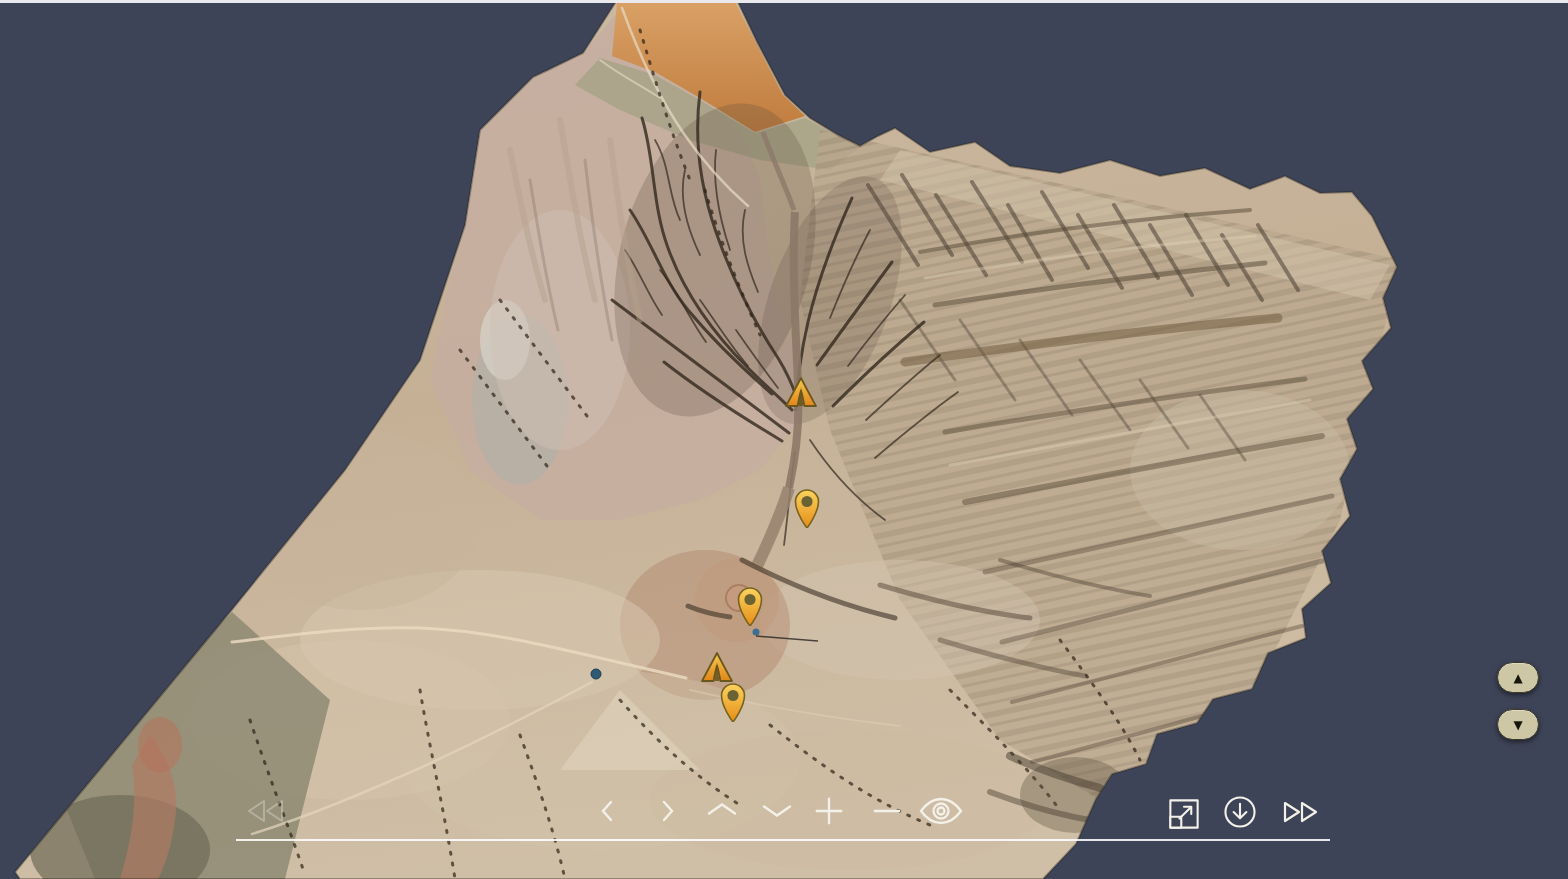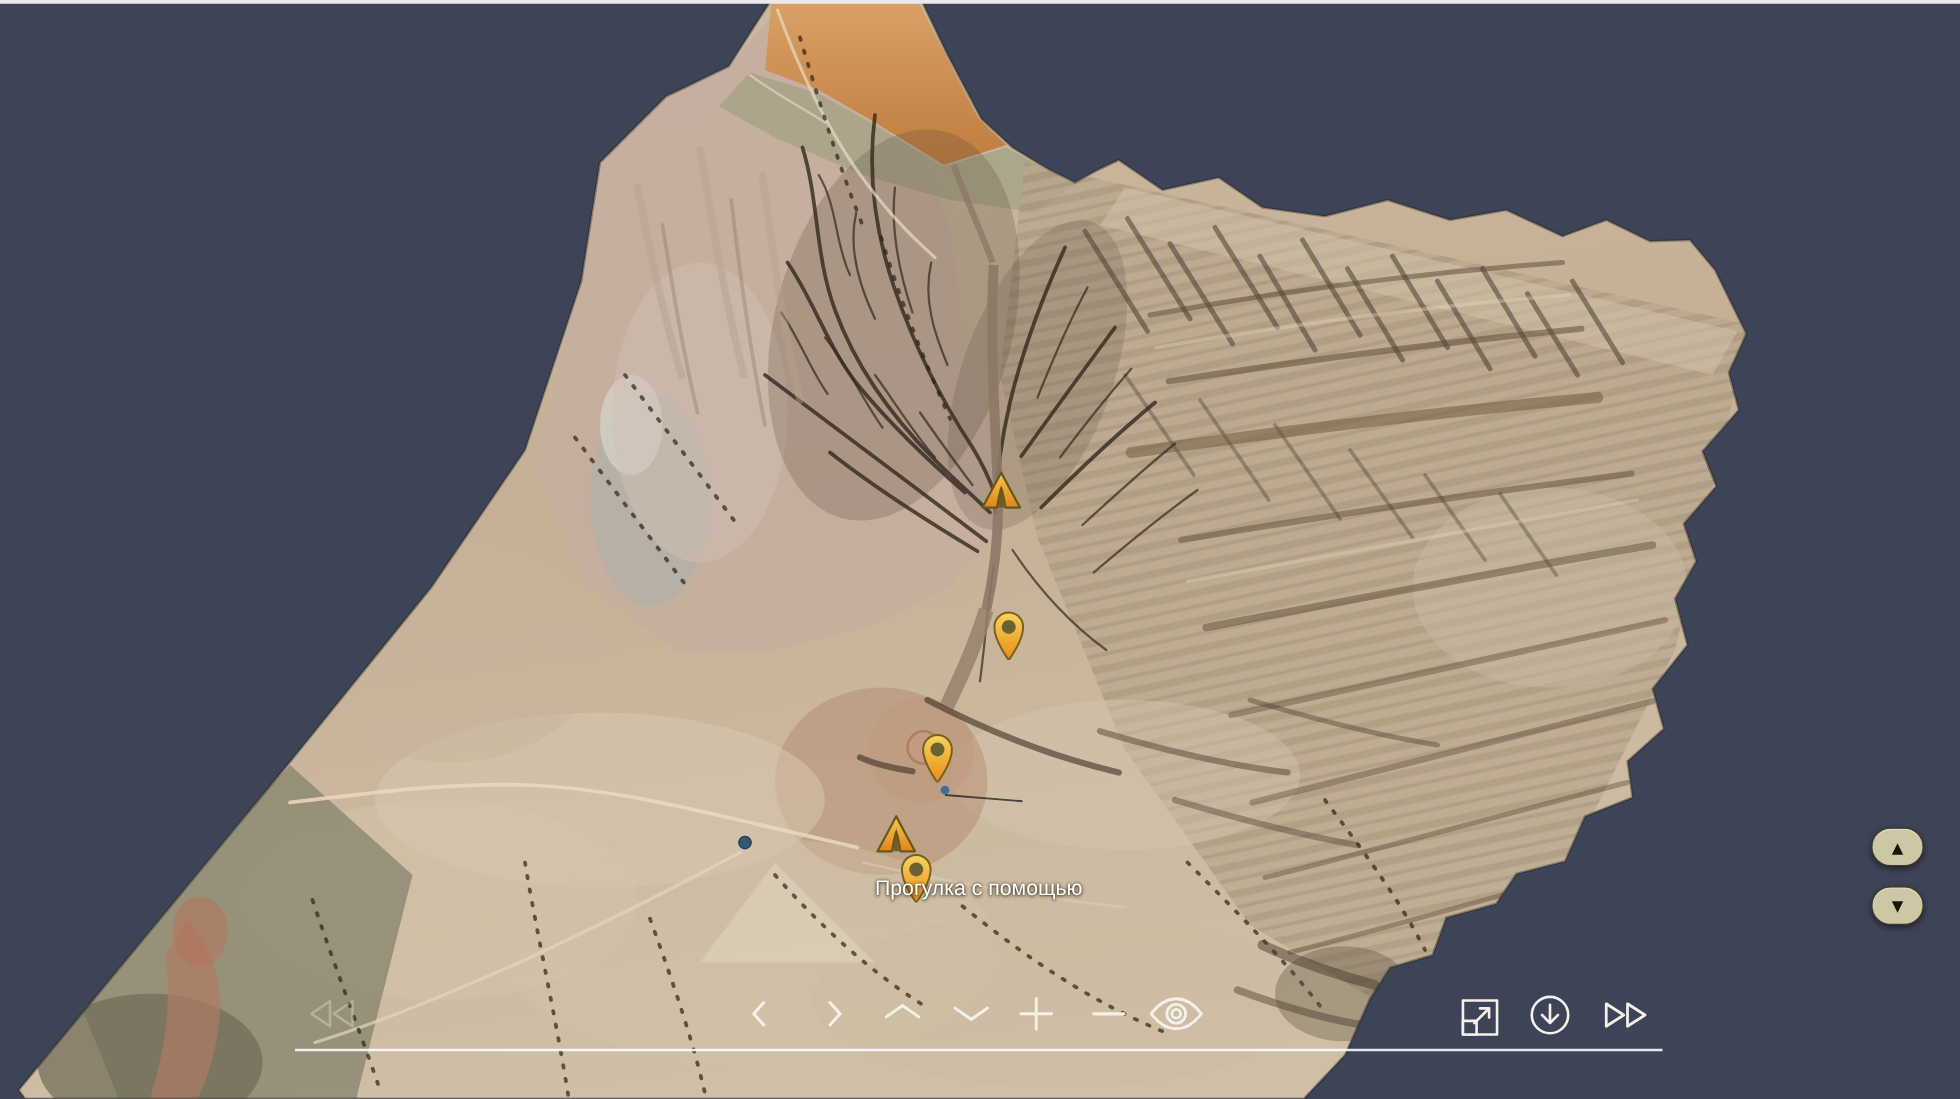"Прогулка с помощью" div { html: <div>Прогулка с помощью</div> -> none }
